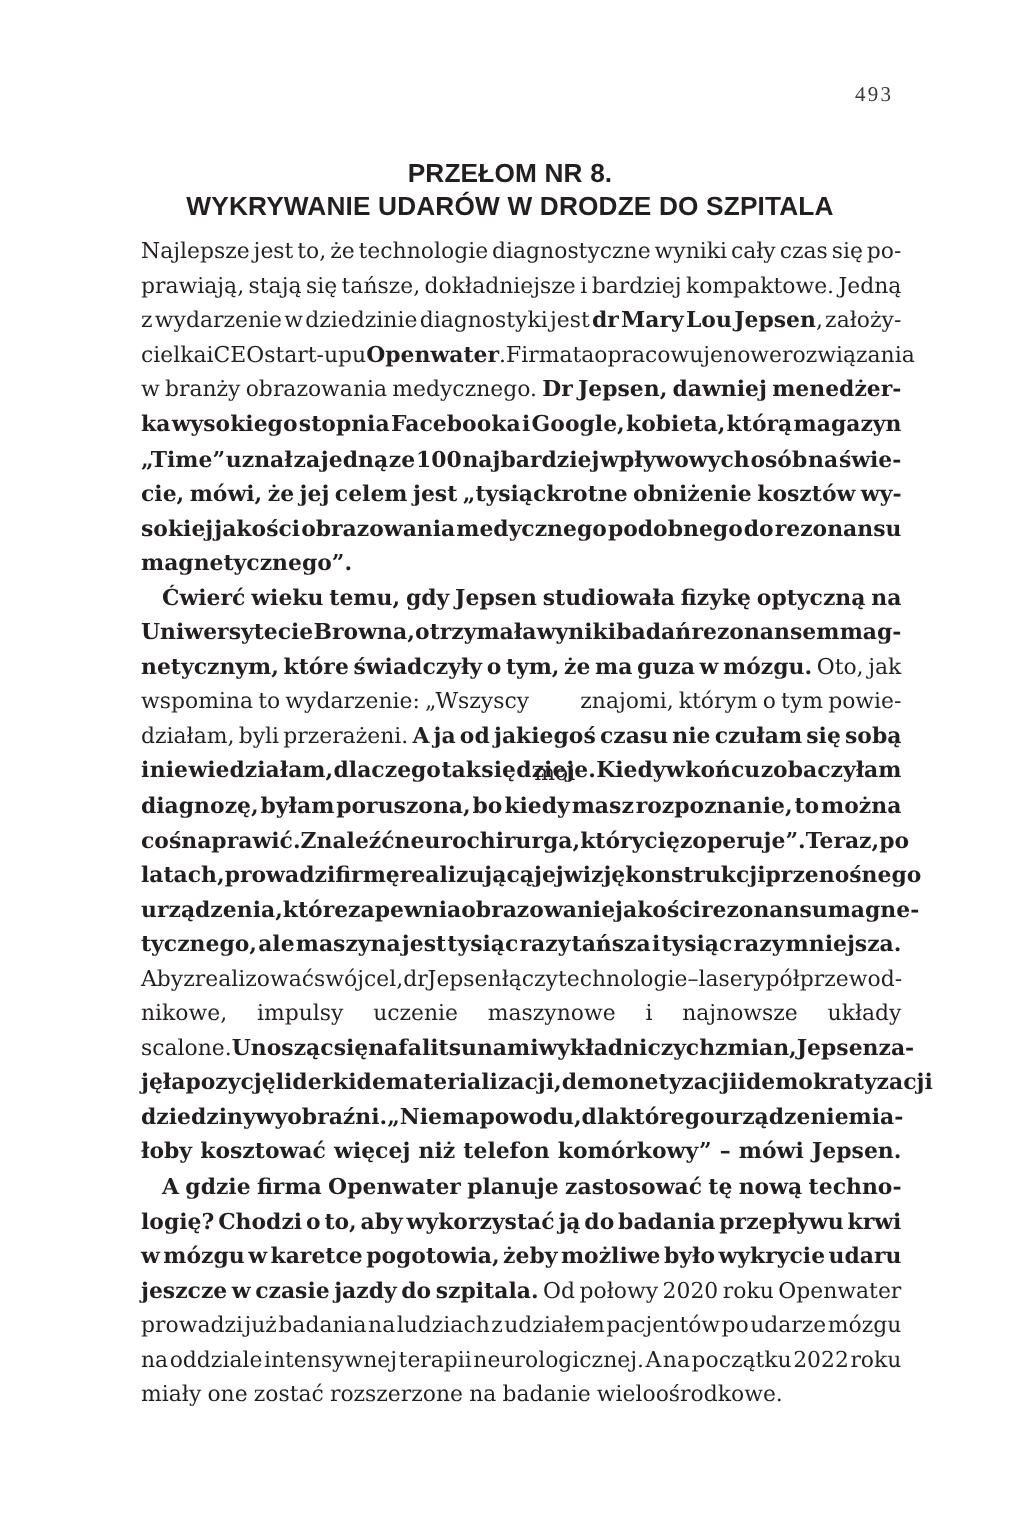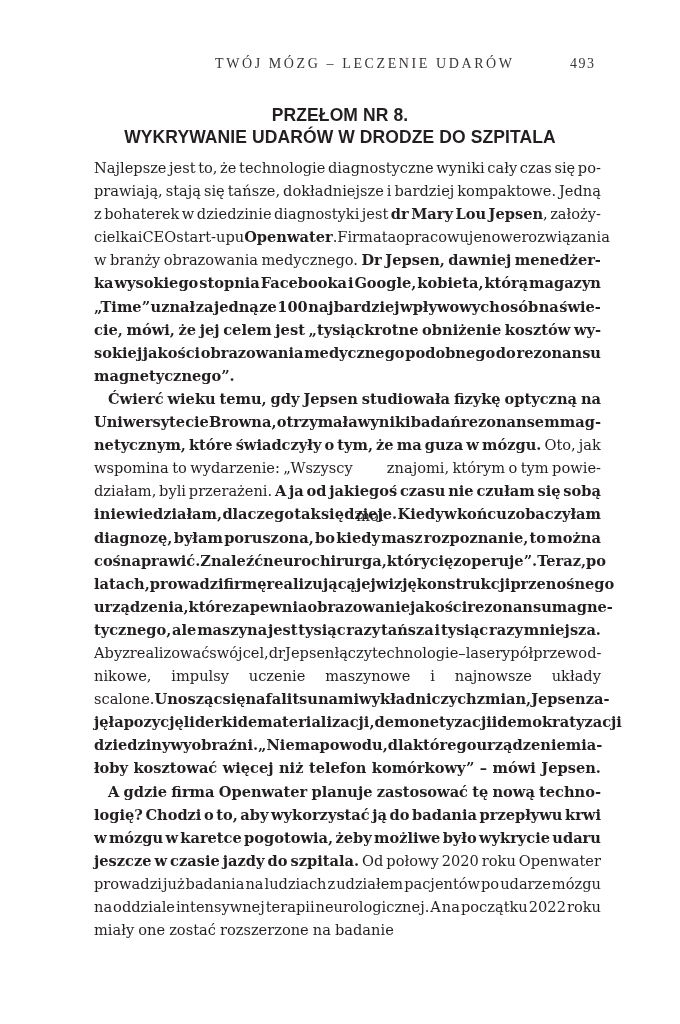"TWÓJ MÓZG – LECZENIE UDARÓW" span.running-title { html: <span>TWÓJ MÓZG – LECZENIE UDARÓW</span> -> none }
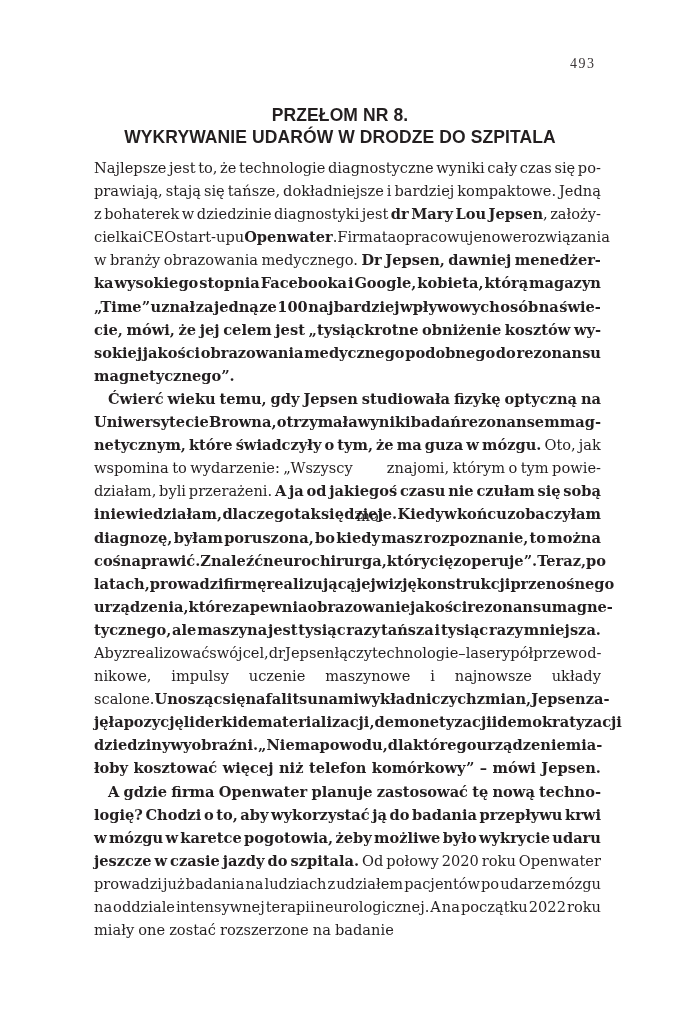"bohaterek" span { text: bohaterek -> wydarzenie }
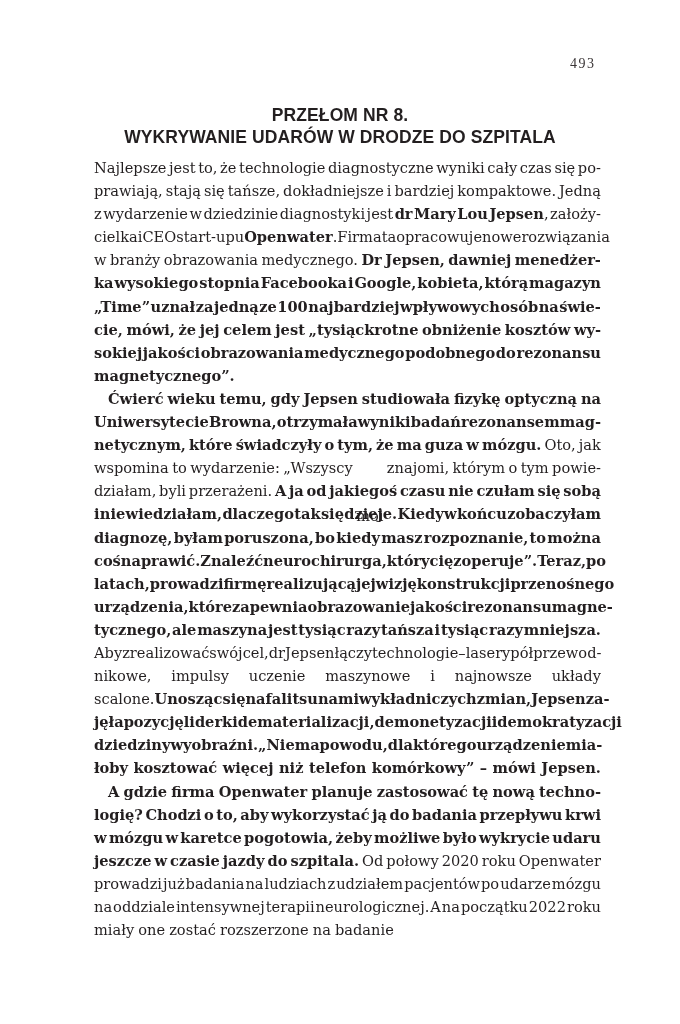"wieloośrodkowe." span { html: none -> <span><span>wieloośrodkowe.</span></span> }
